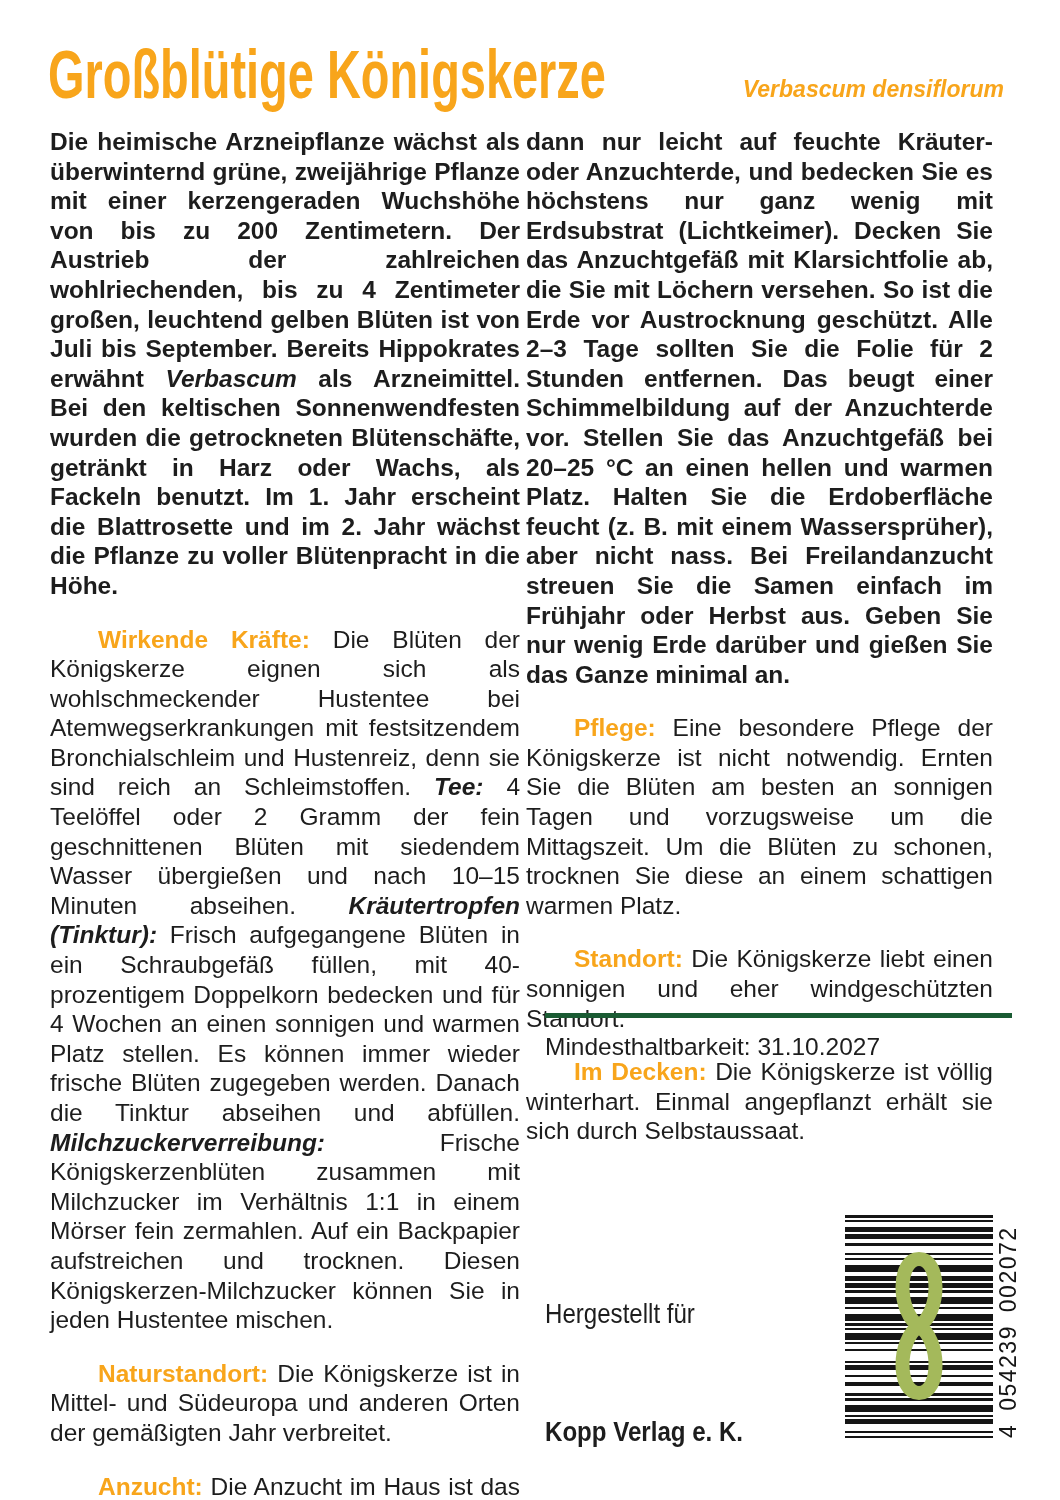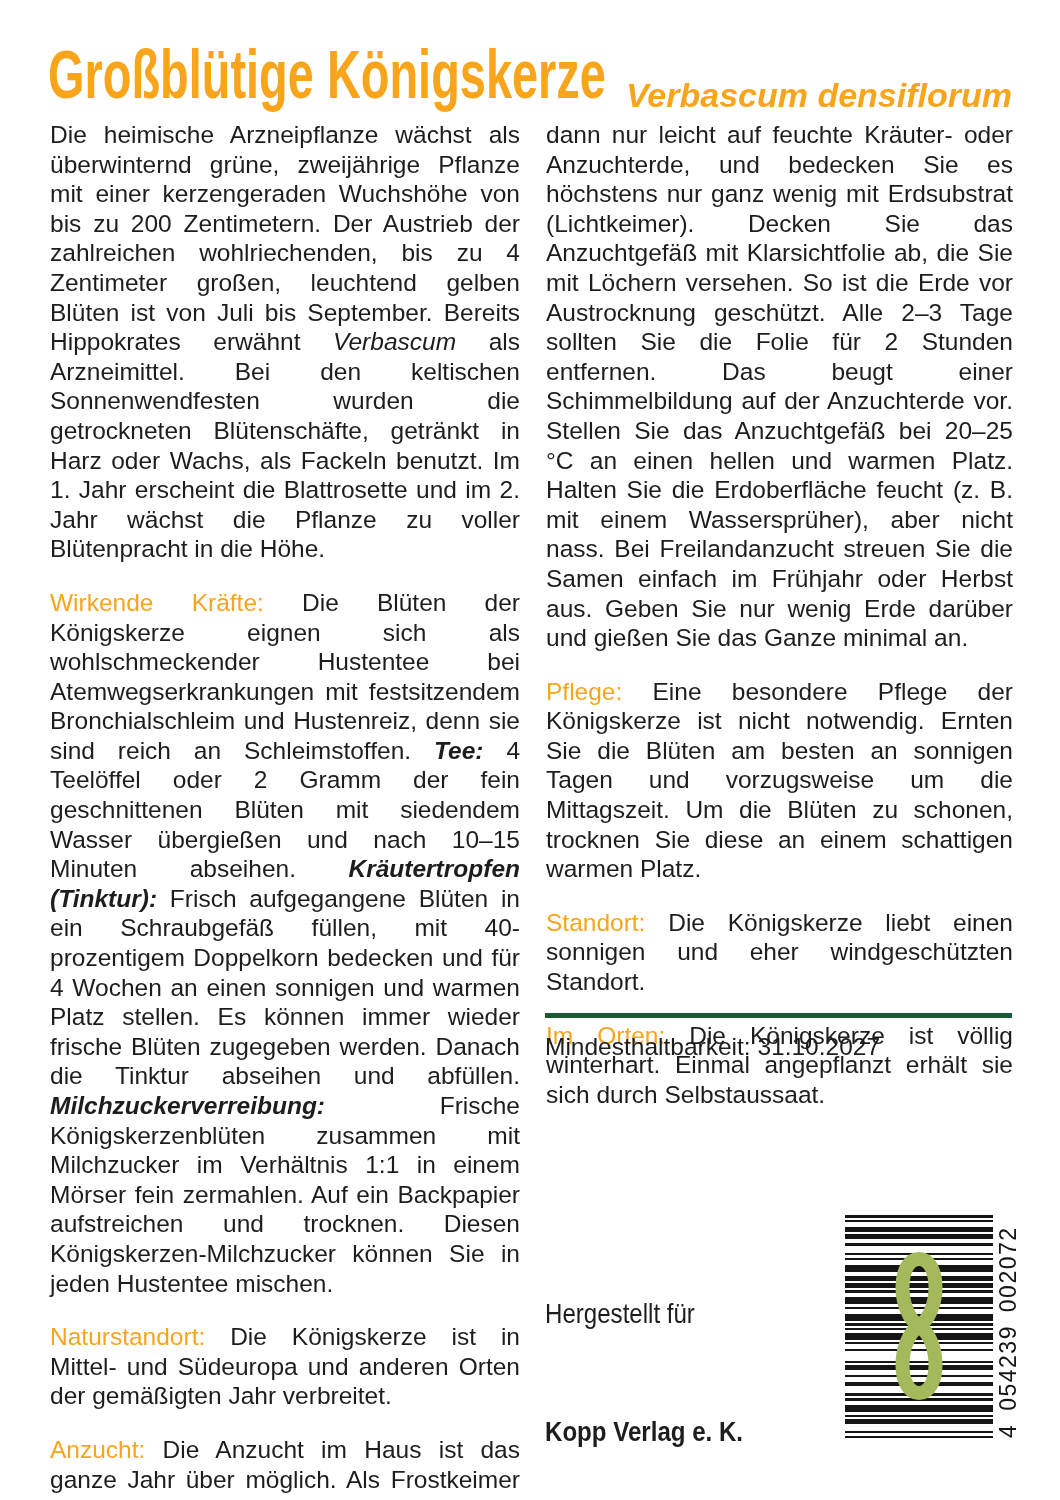"Verbascum densiflorum" .subtitle { font-size: 34px -> 23px; right: 48px -> 56px }
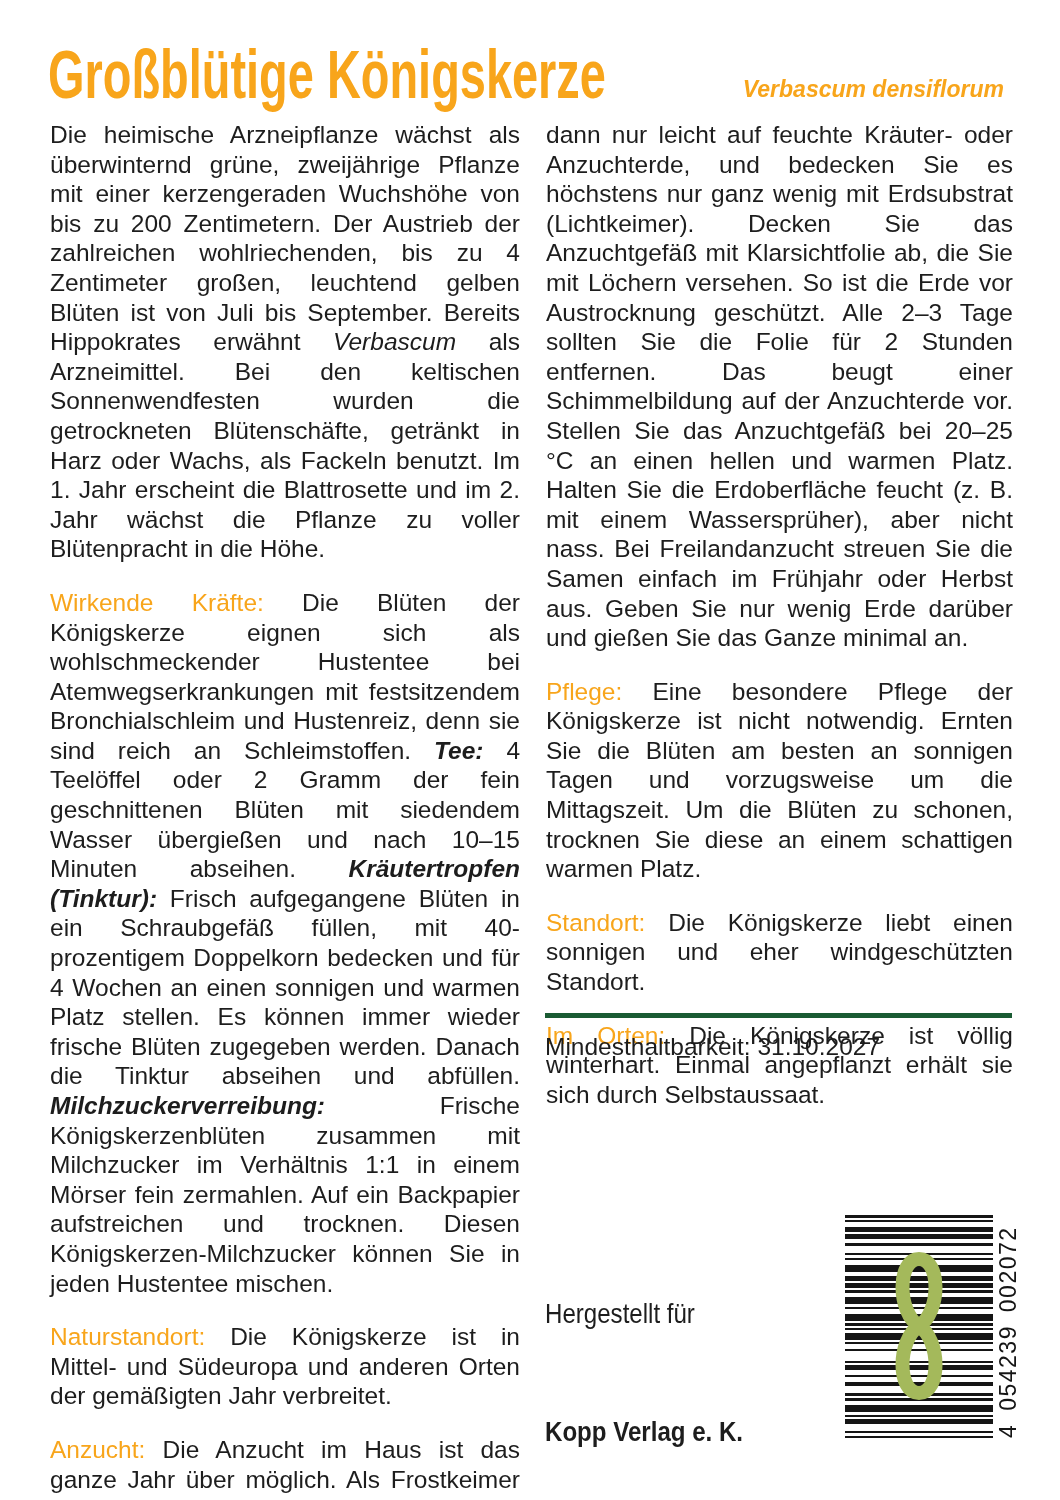"Die heimische Arzneipflanze wächst als" .col p:first-child { font-weight: none -> bold; margin-top: 0 -> 7px }
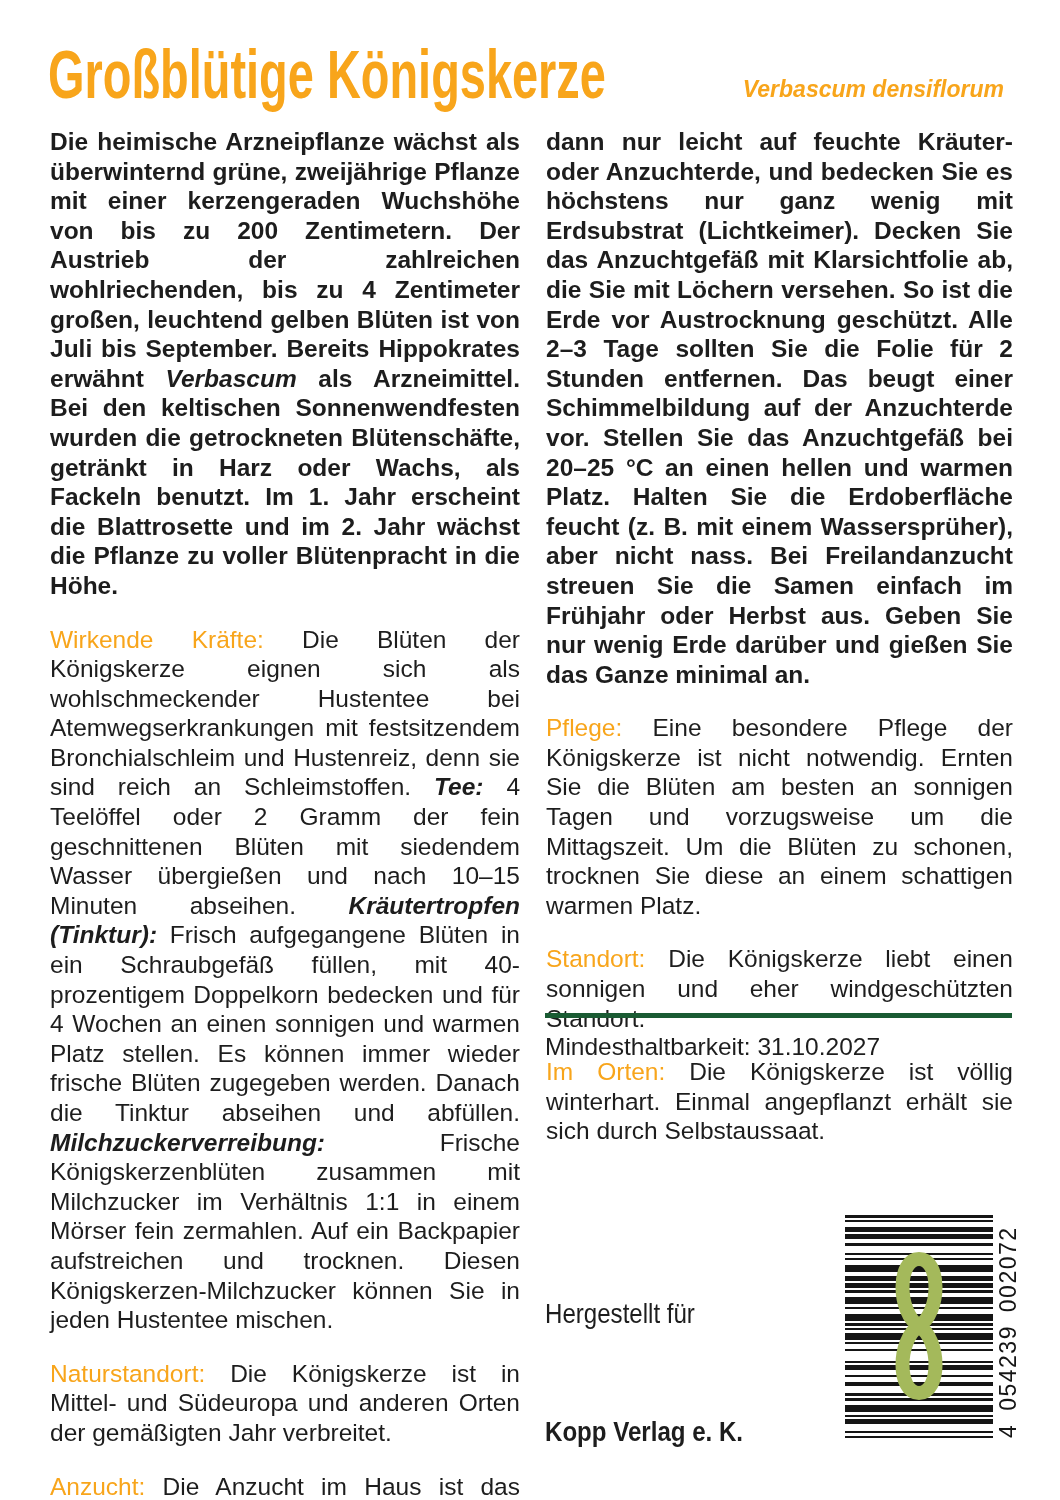"dann nur leicht auf feuchte" .col-right { left: 546px -> 526px }
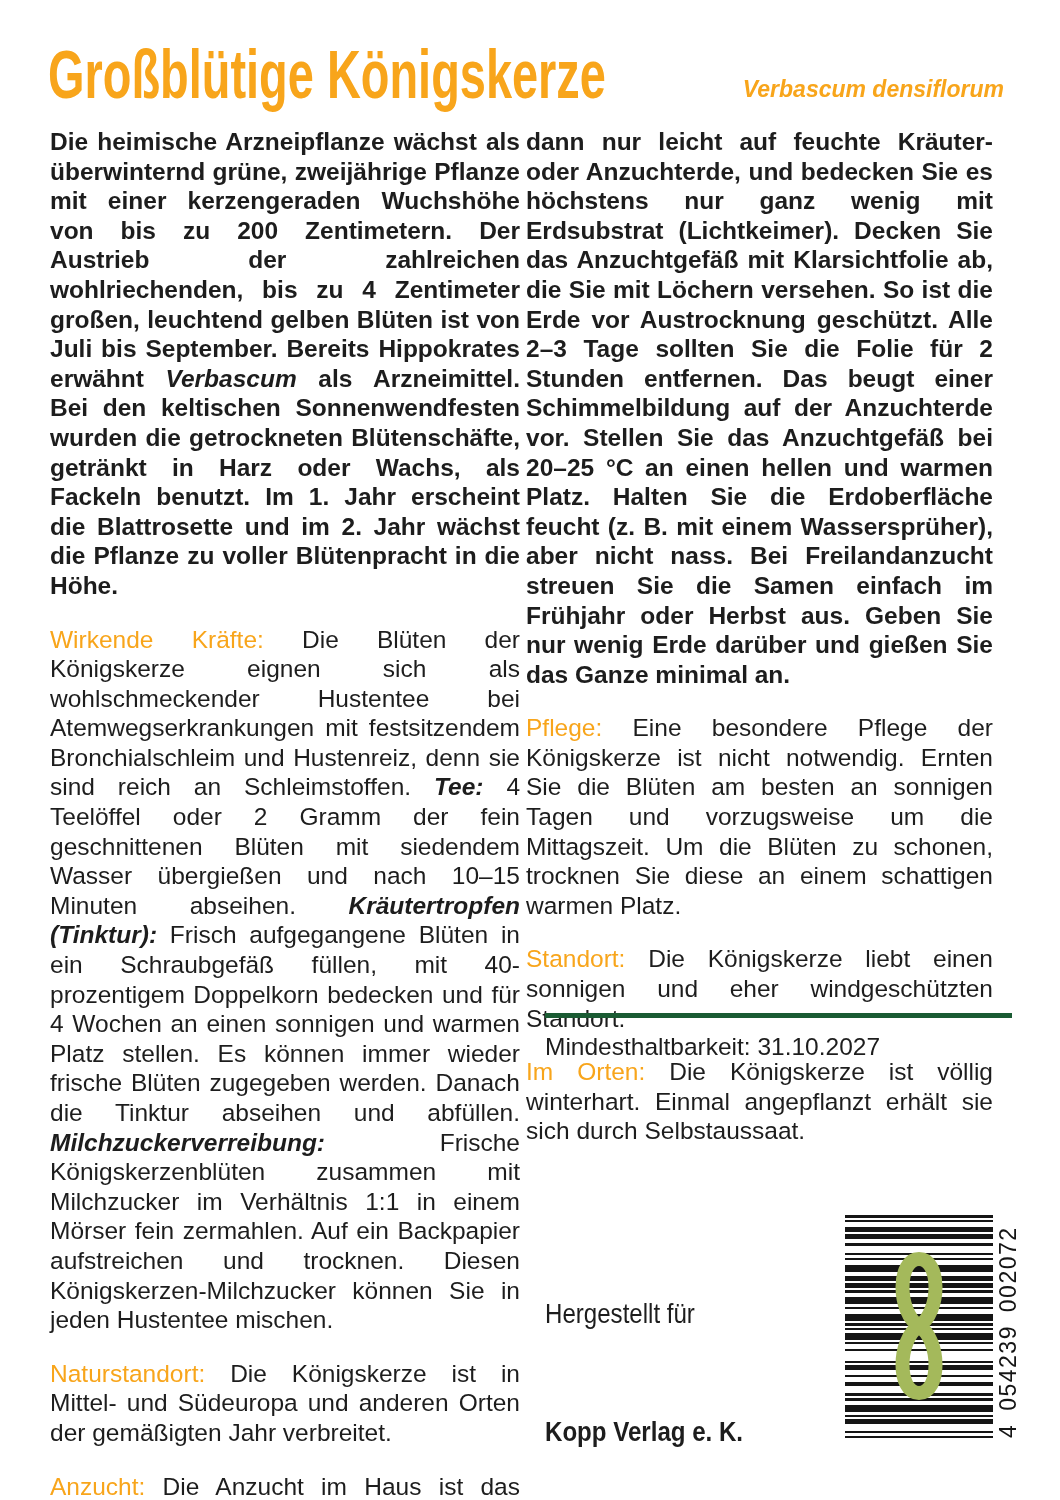"Wirkende Kräfte:" .seg-o { font-weight: 400 -> 700; margin-left: none -> 48px }
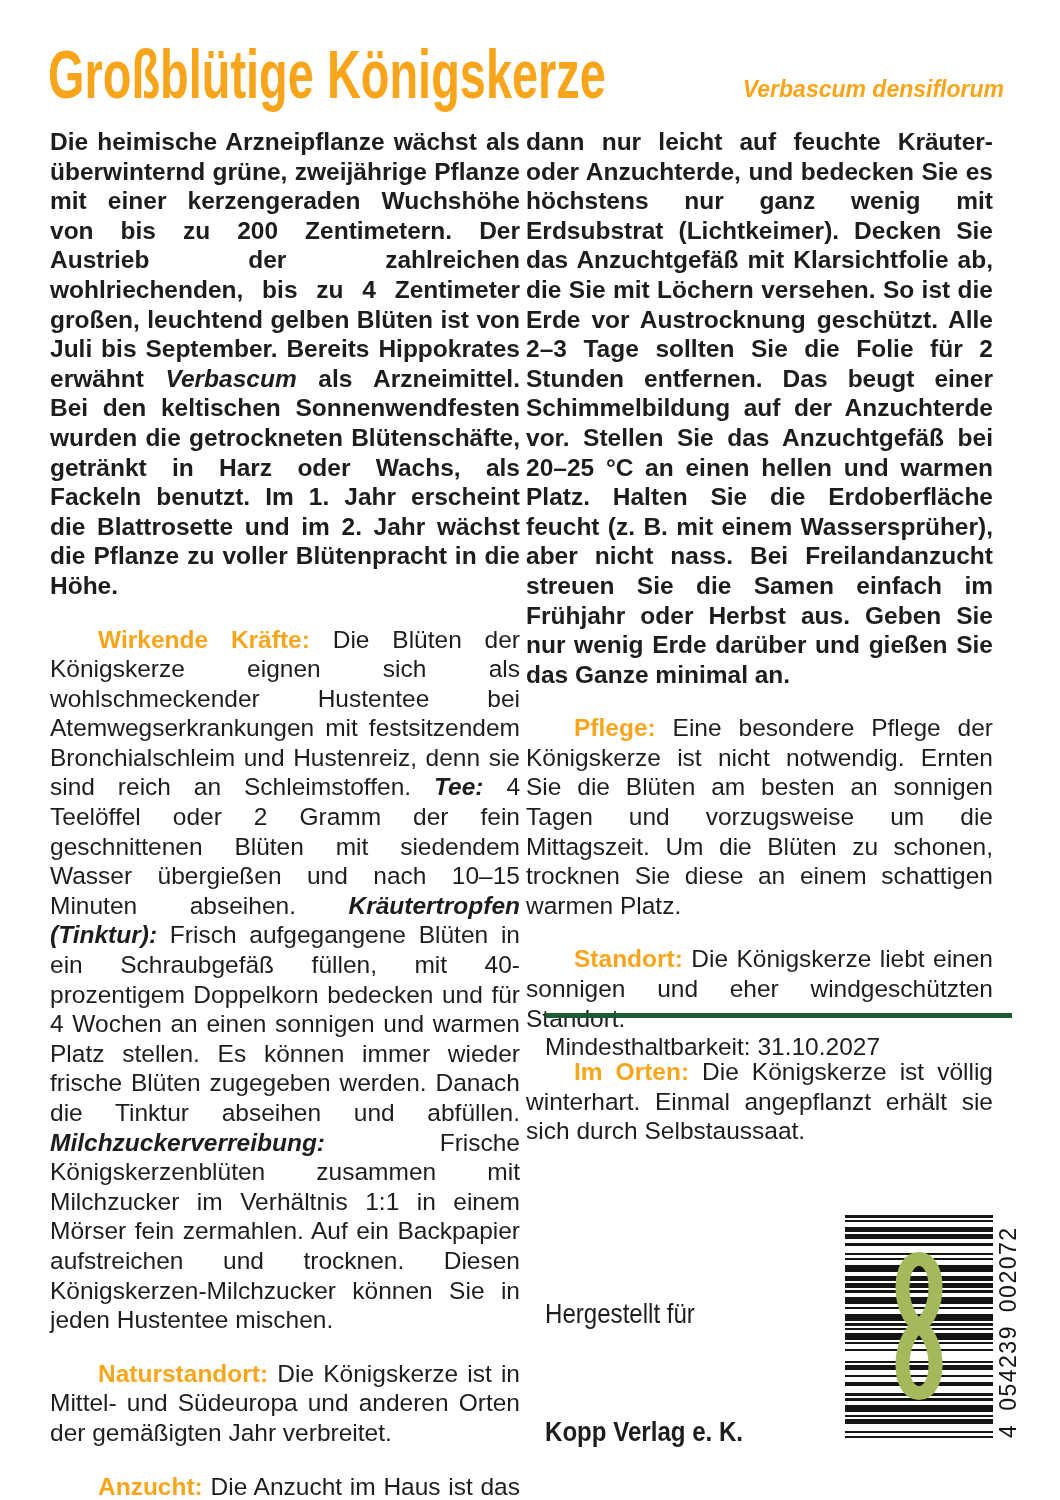"Im Orten:" span.seg-o { text: Orten -> Decken }
